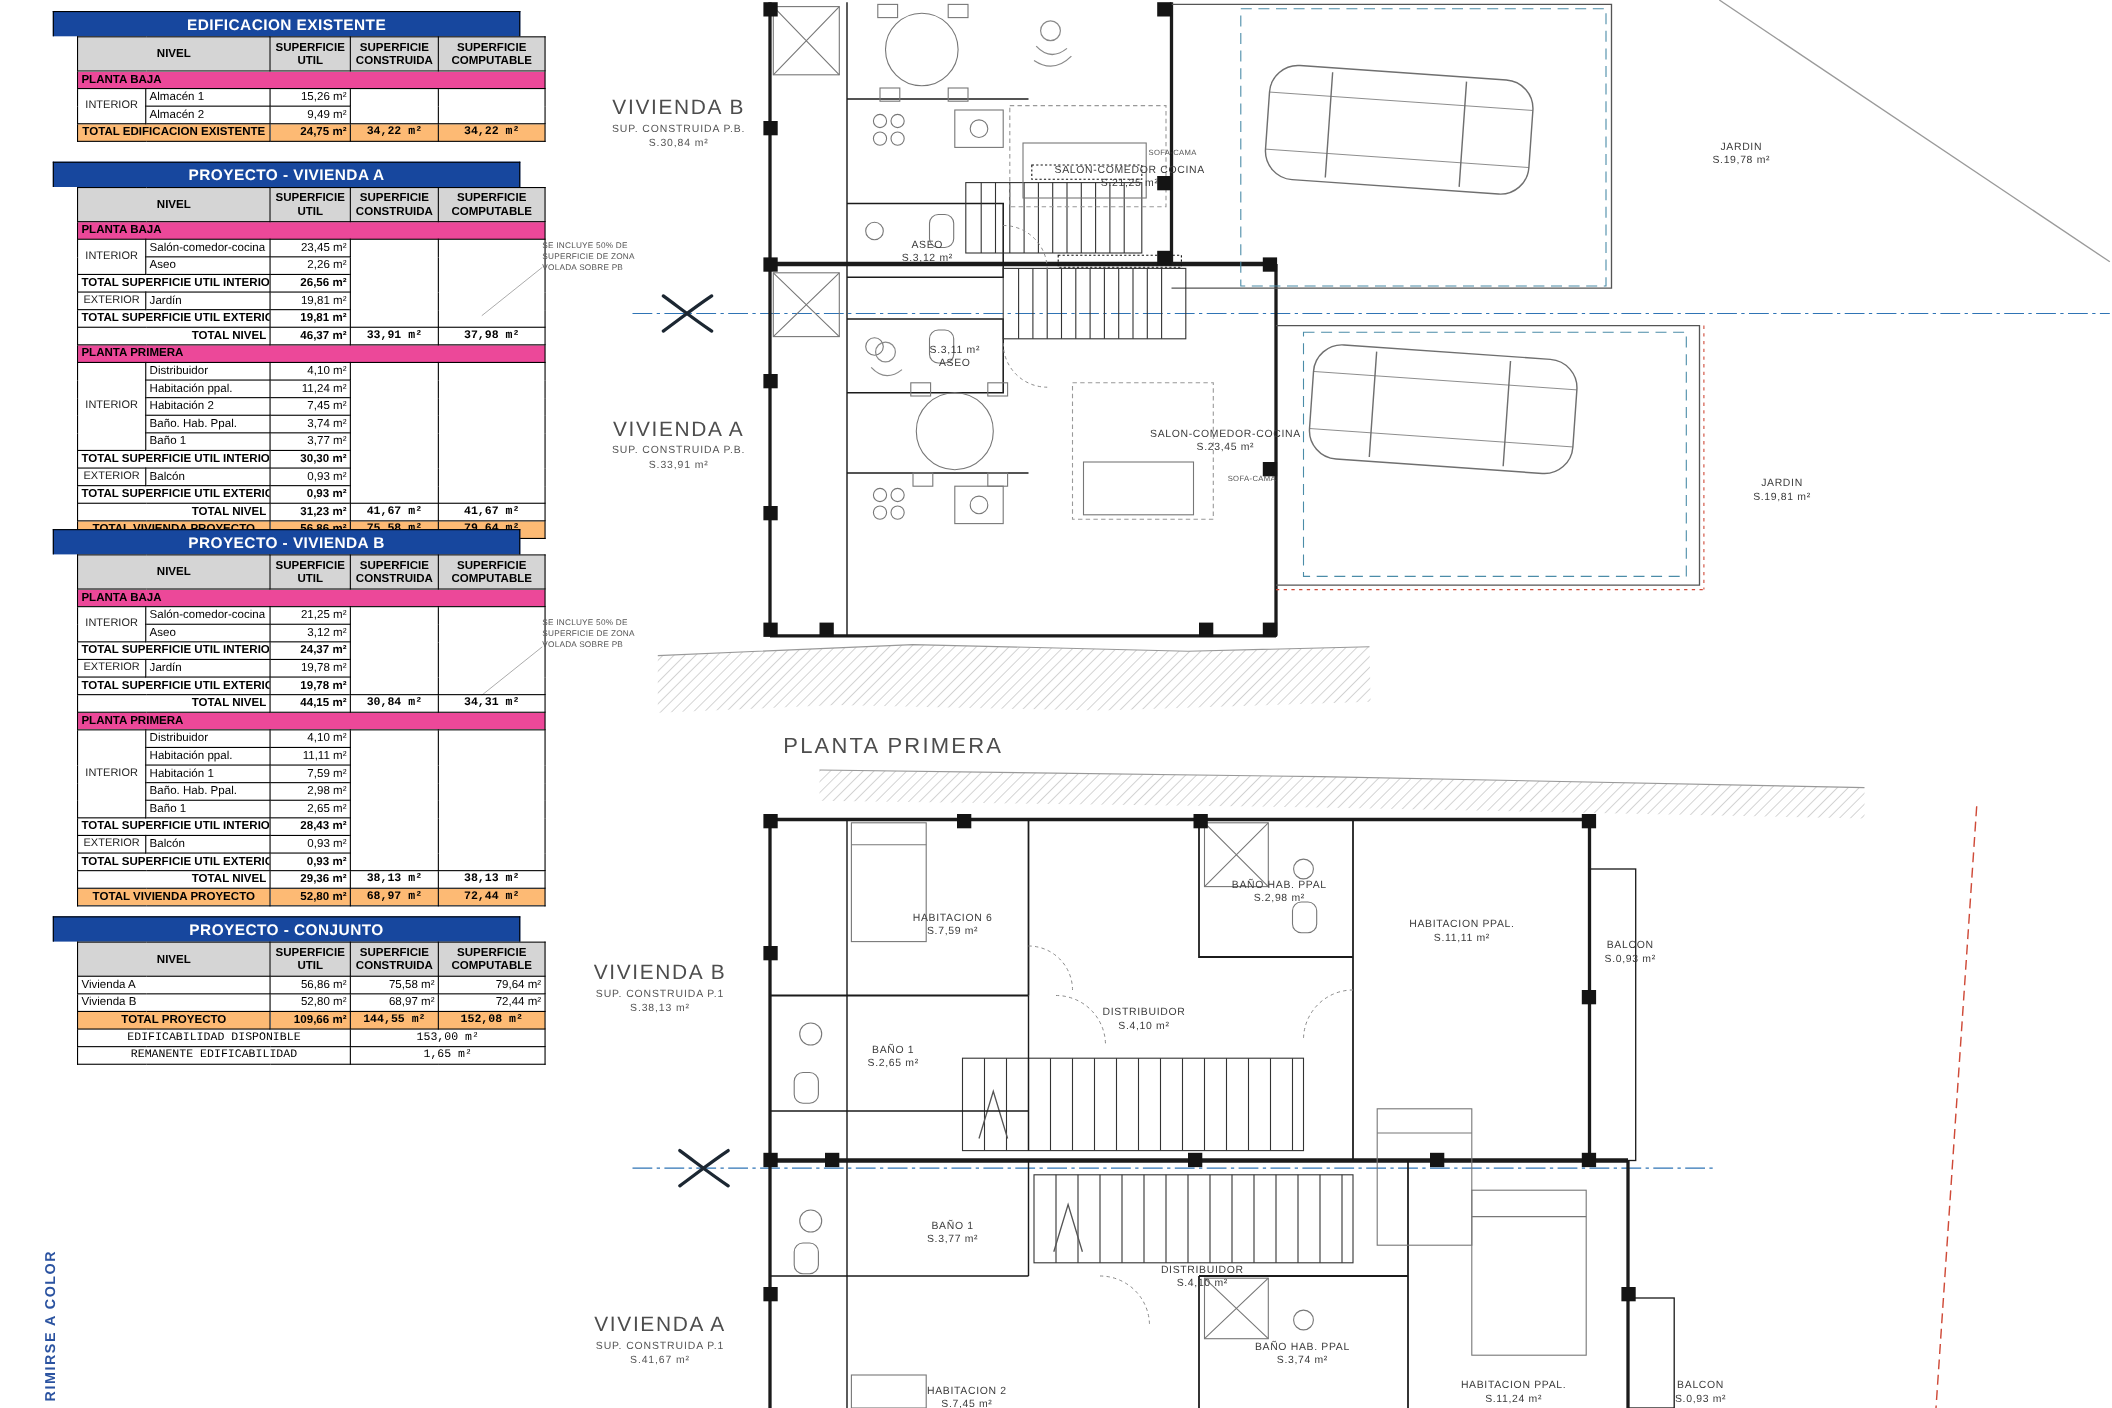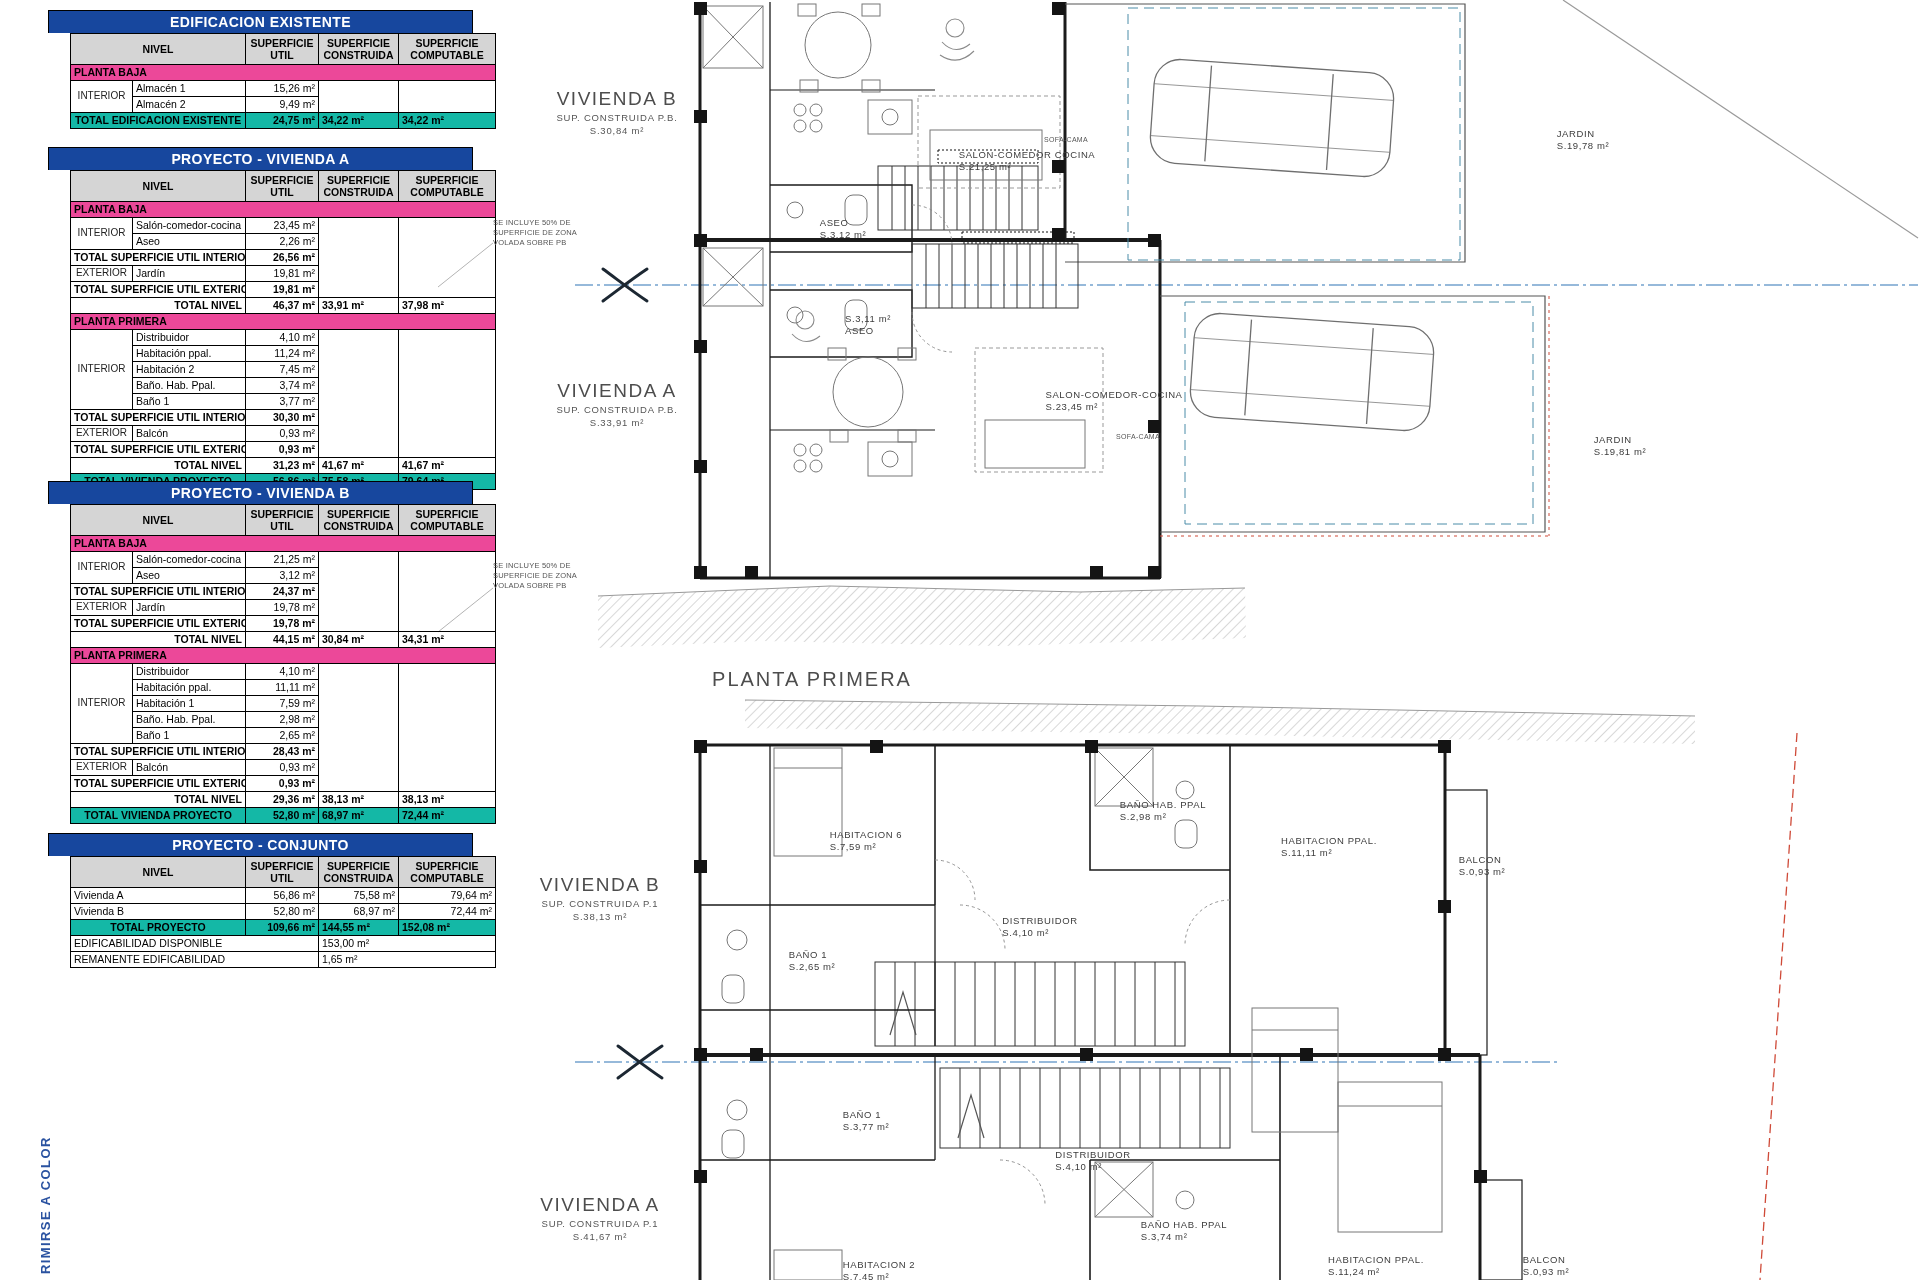"TOTAL EDIFICACION EXISTENTE" .tbl tr.grand td { background: #14b8a6 -> #fdba74 }
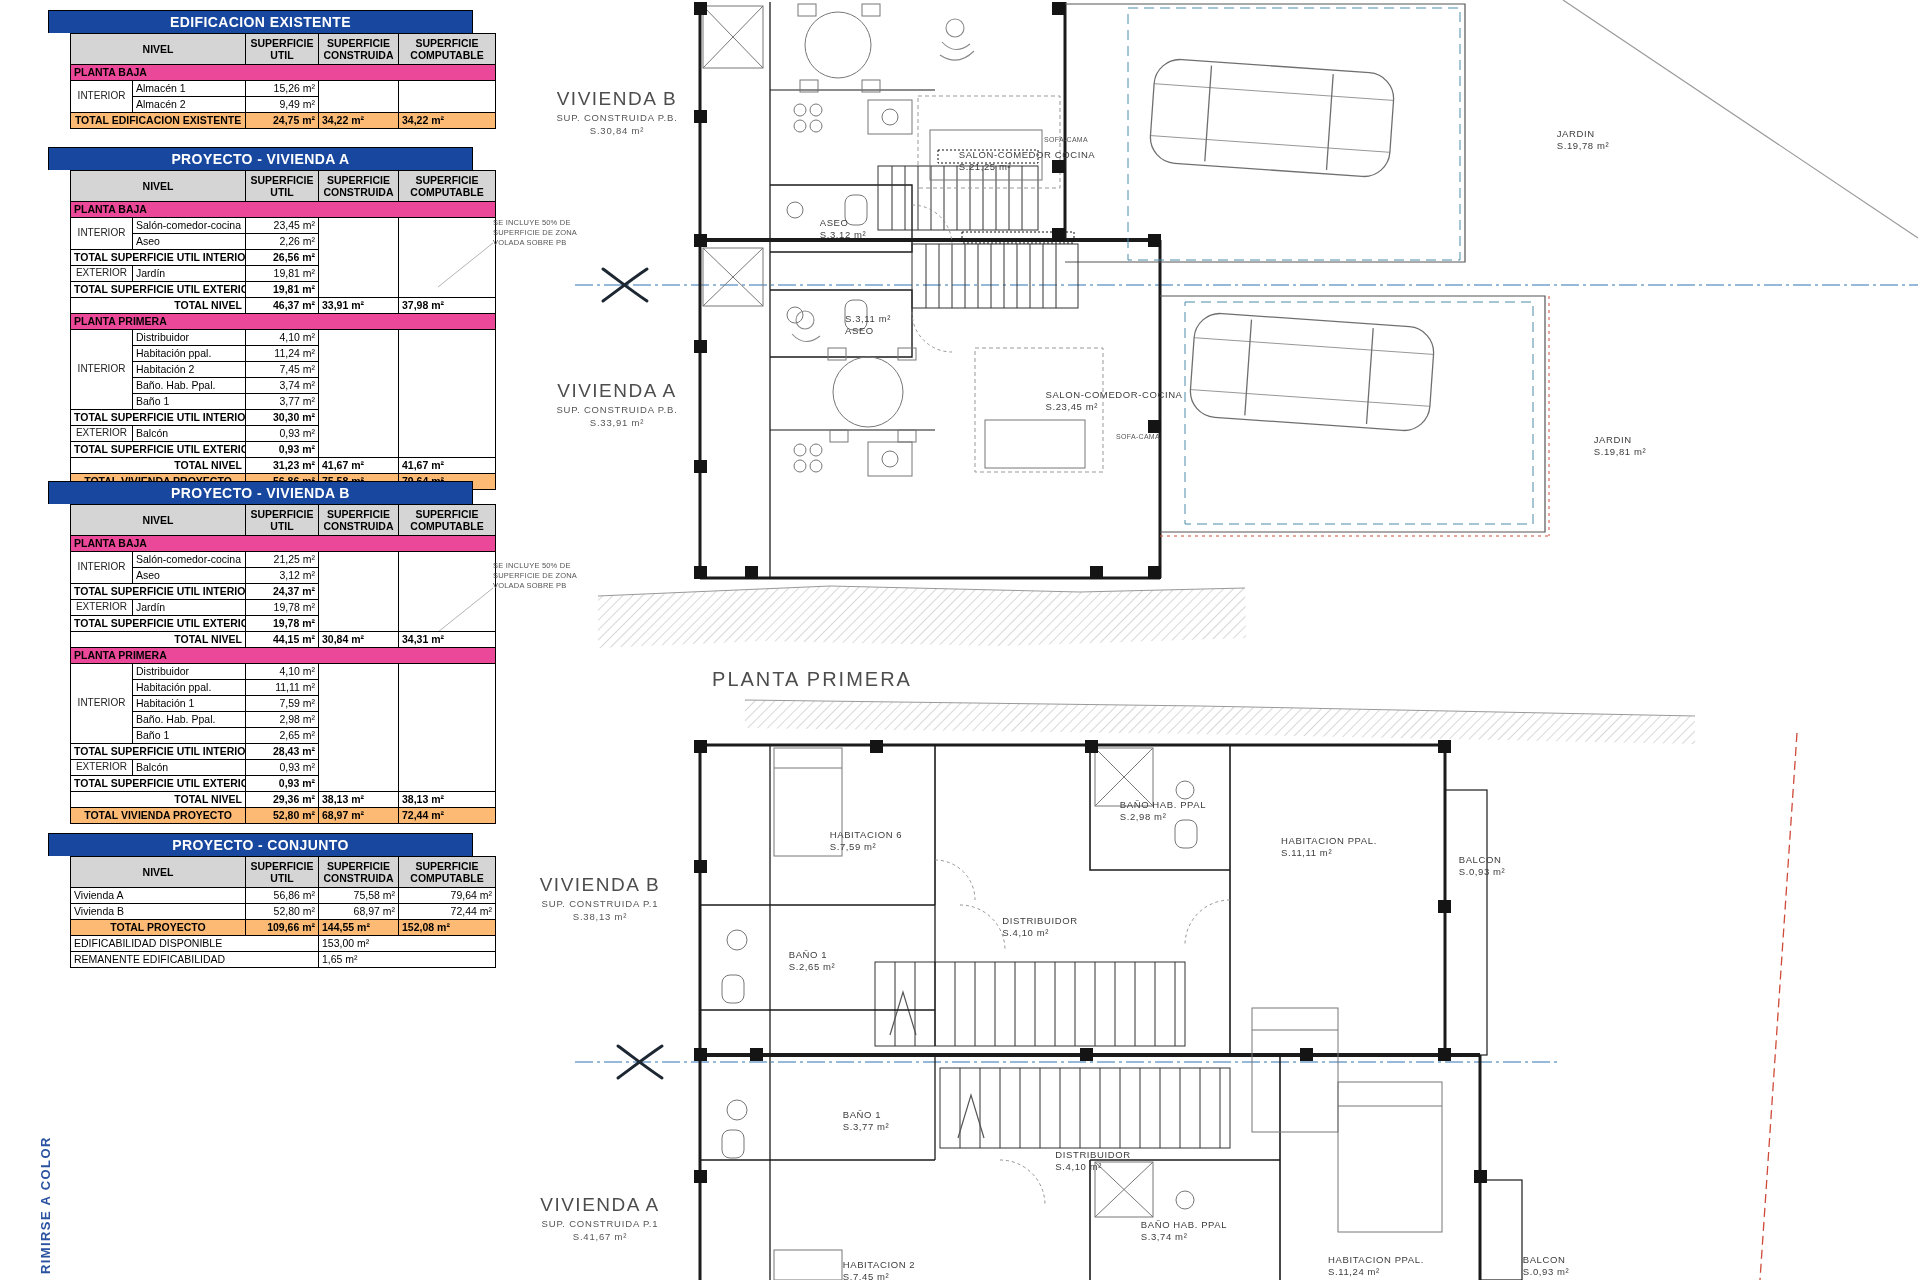"34,22 m²" .tbl td.cnum { font-family: none -> Liberation Mono, monospace; text-align: left -> center }
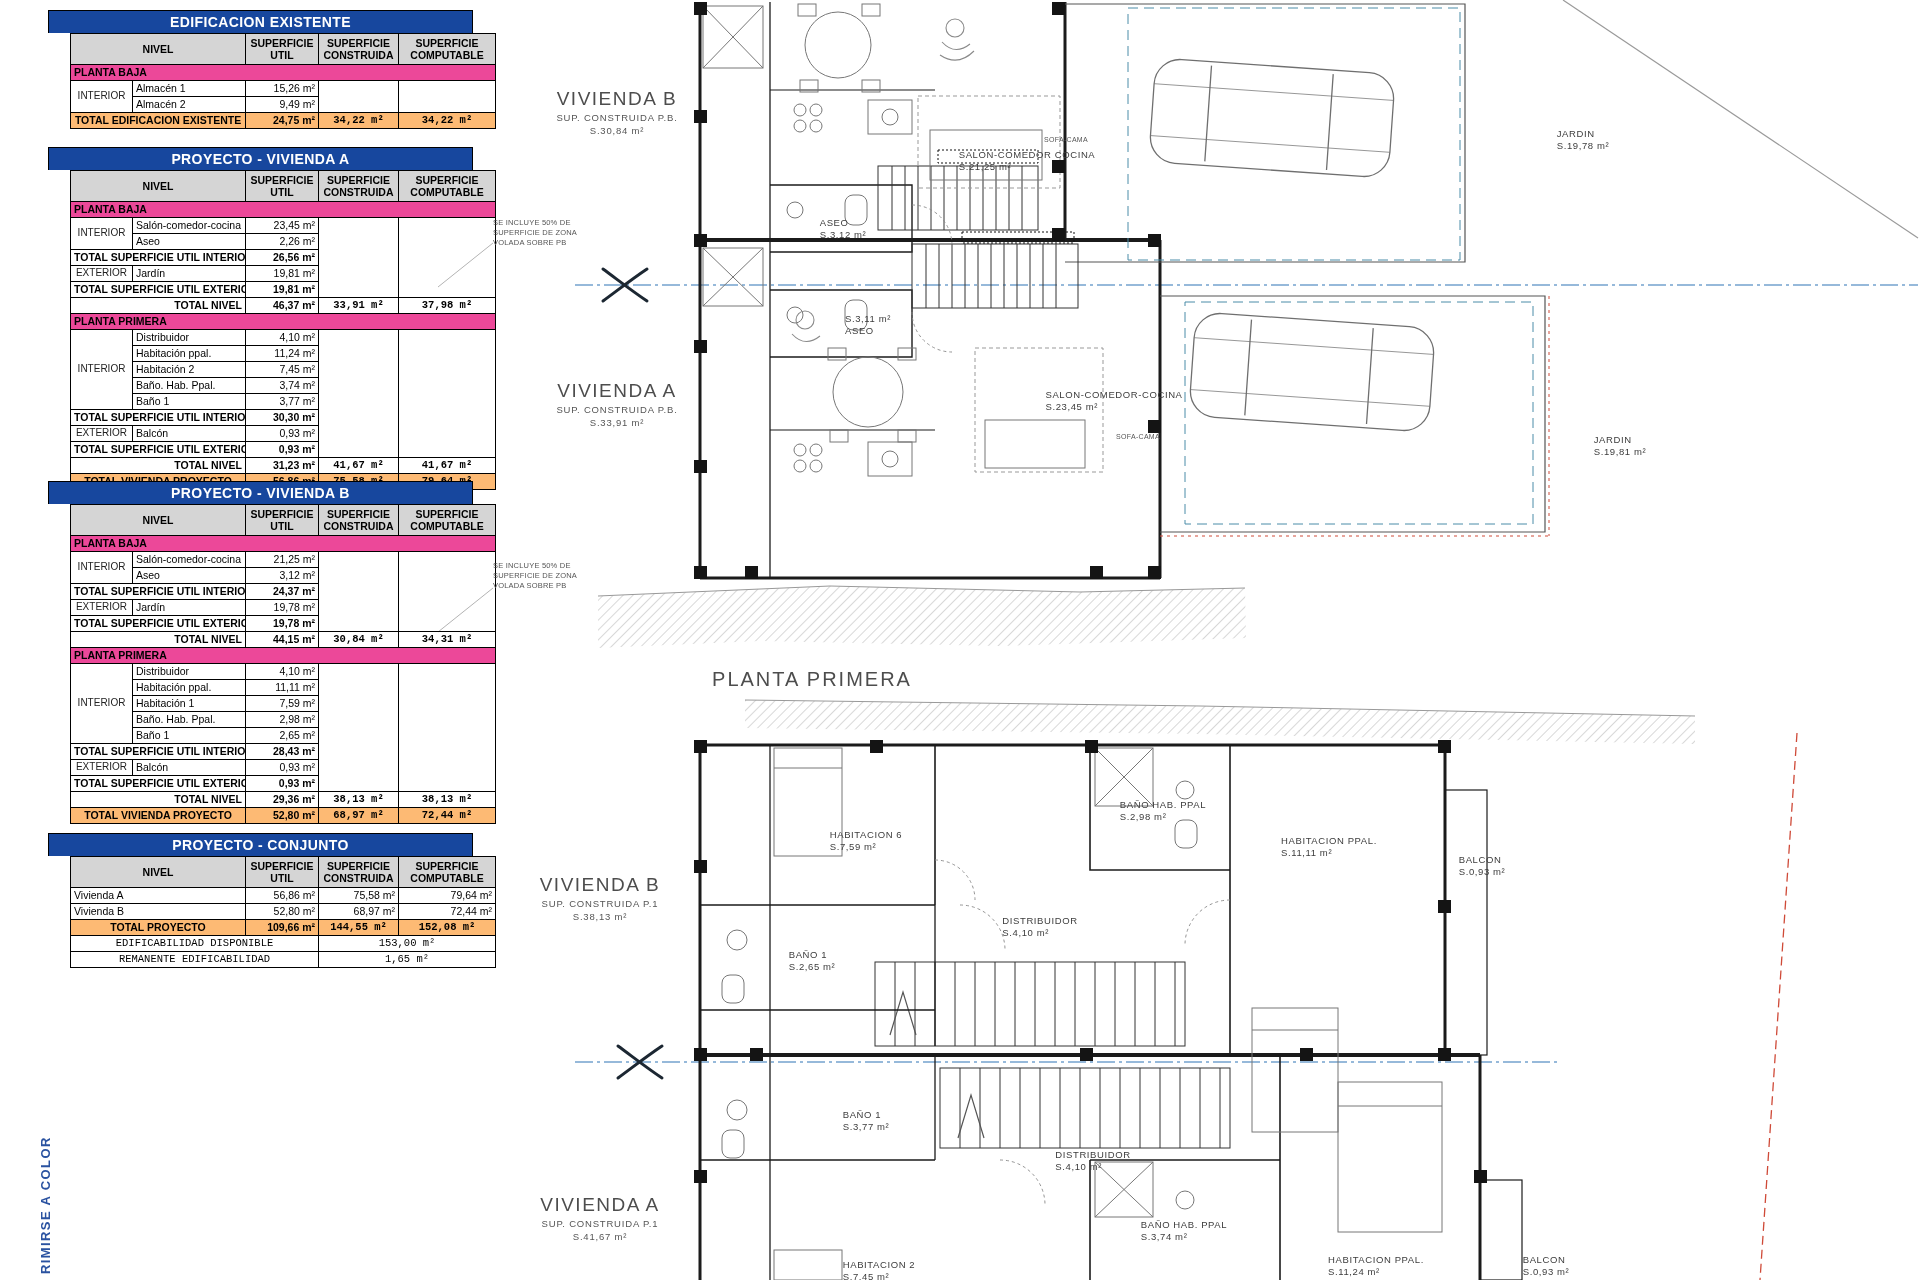"JARDIN" .room { text-align: none -> center }
